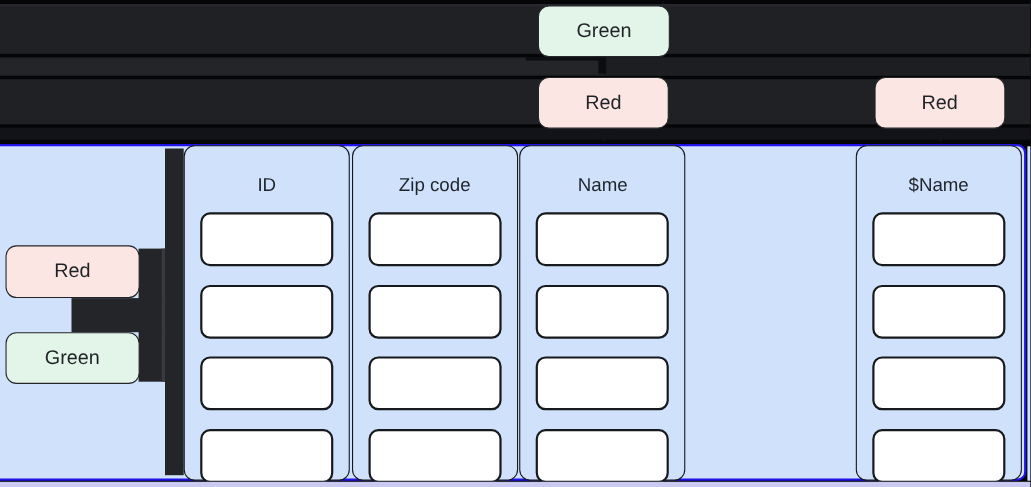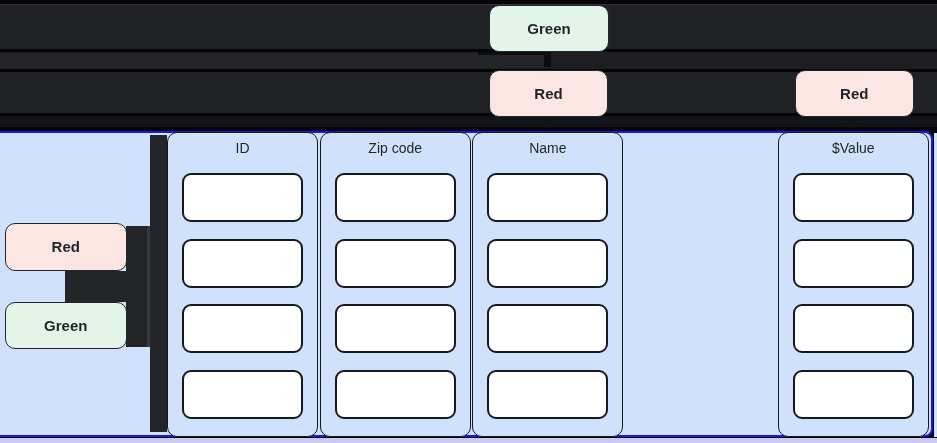"Green" .badge { font-size: 15px -> 18px; font-weight: bold -> normal }
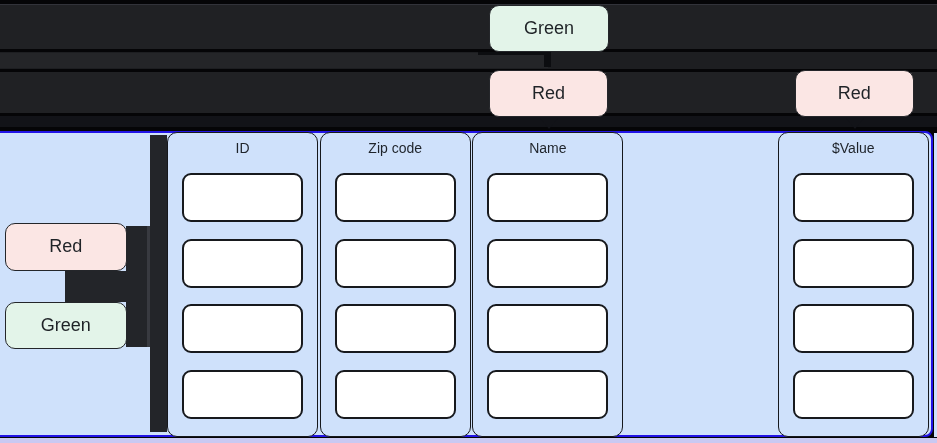"ID" .col-header { font-size: 14px -> 17px; margin-top: 4px -> 24px }
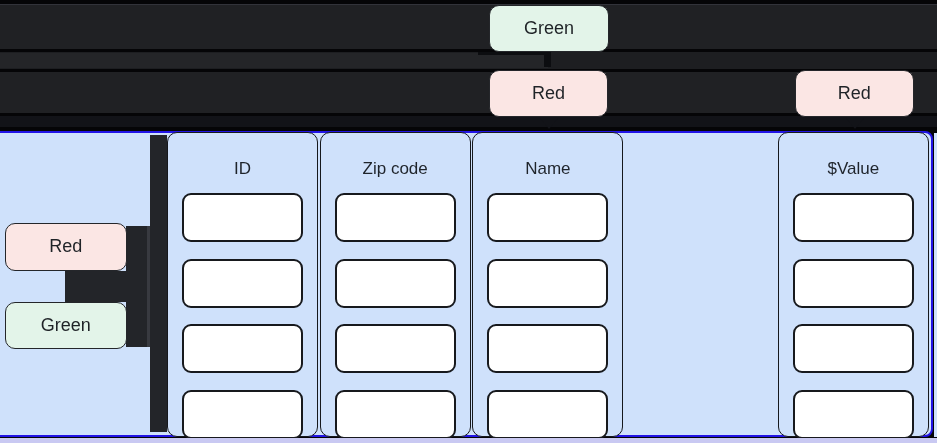"$Value" div.col-header { text: $Value -> $Name }
